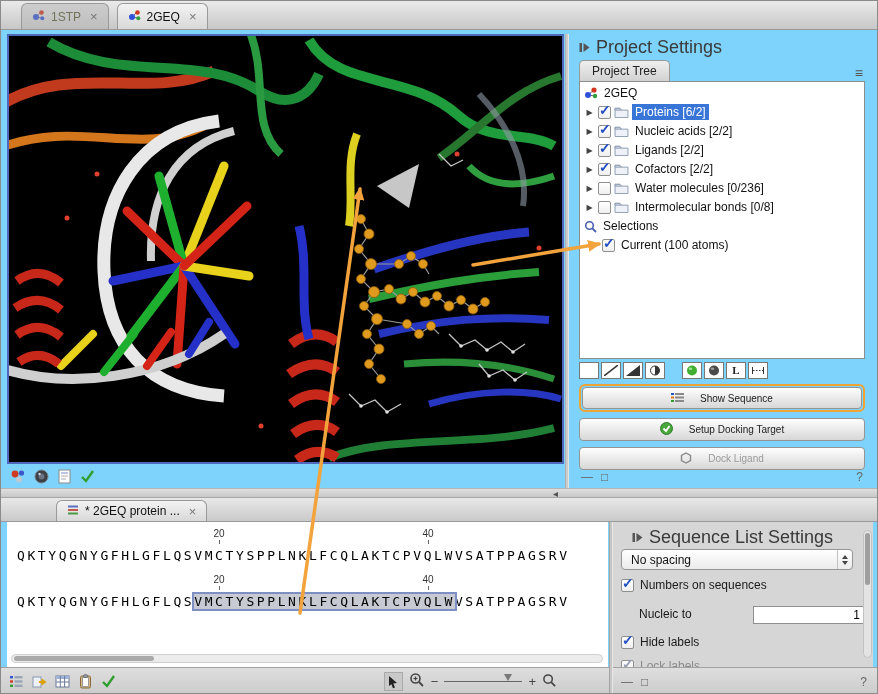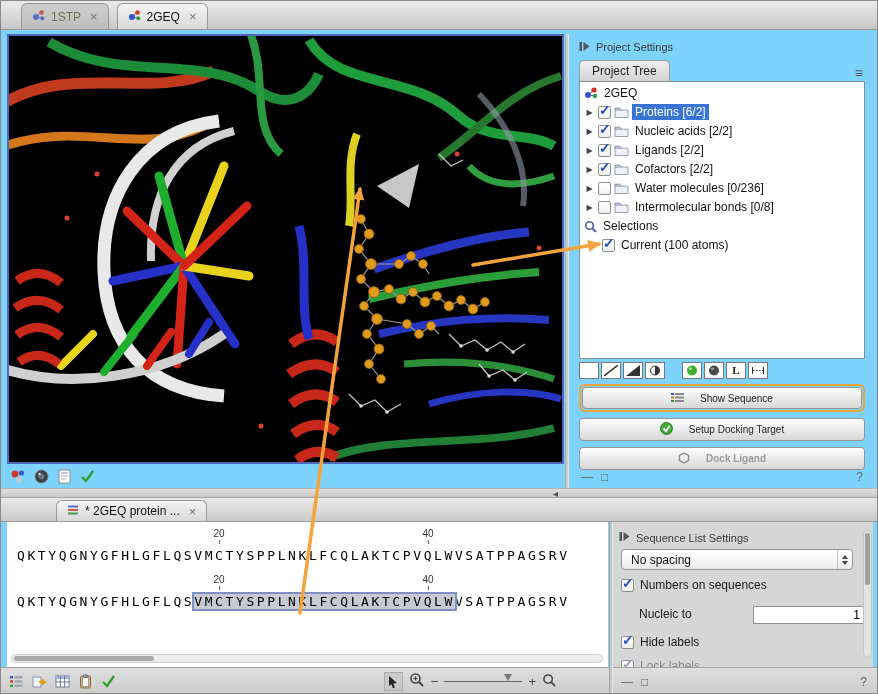"Project Settings" .phead { align-items: center -> none; font-size: 11px -> 18px }
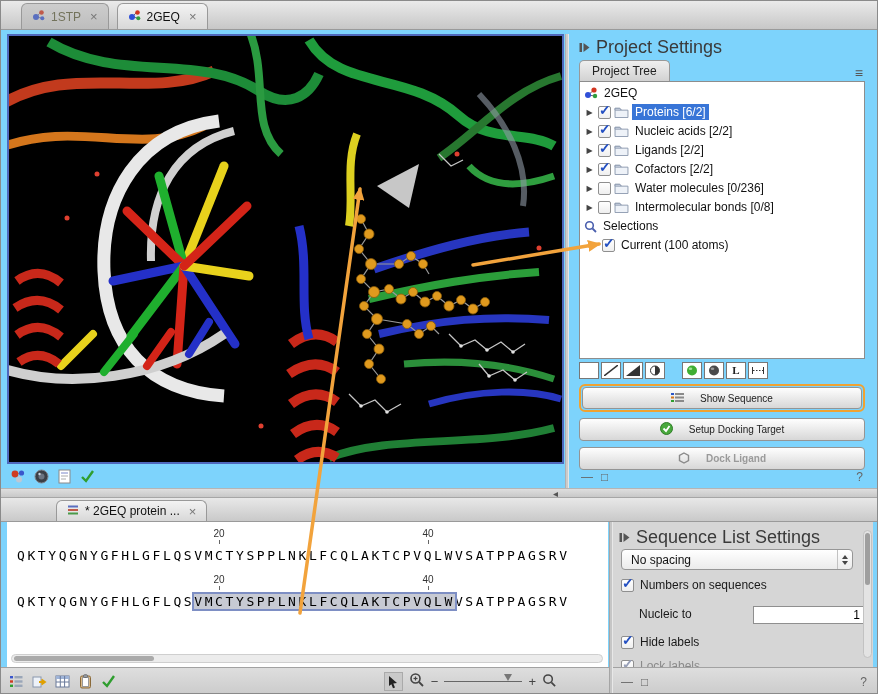"Dock Ligand" .btn.disabled { font-weight: bold -> none }
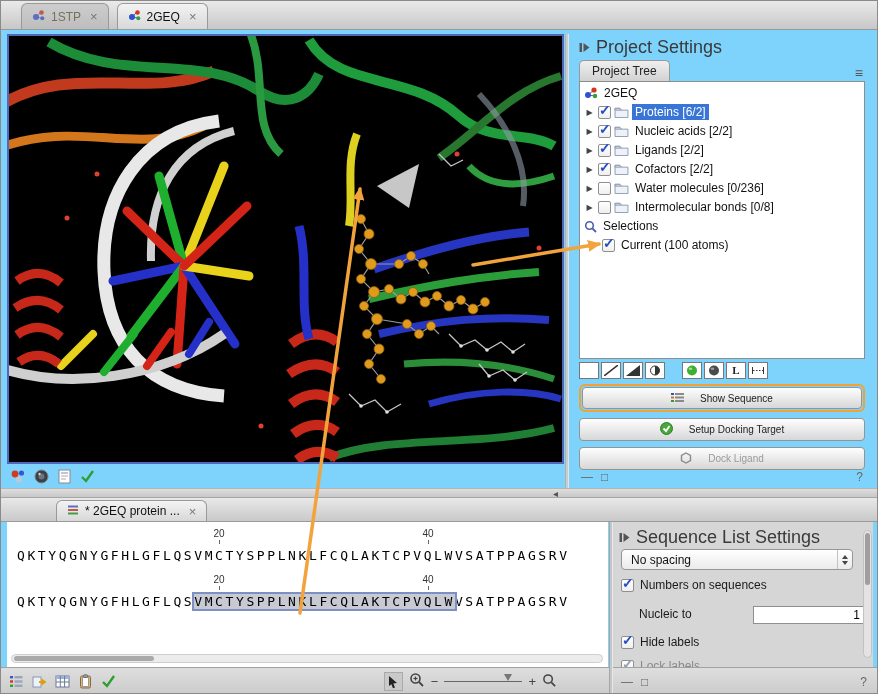"Sequence List Settings" #seqset .phead { left: 6px -> 19px }
